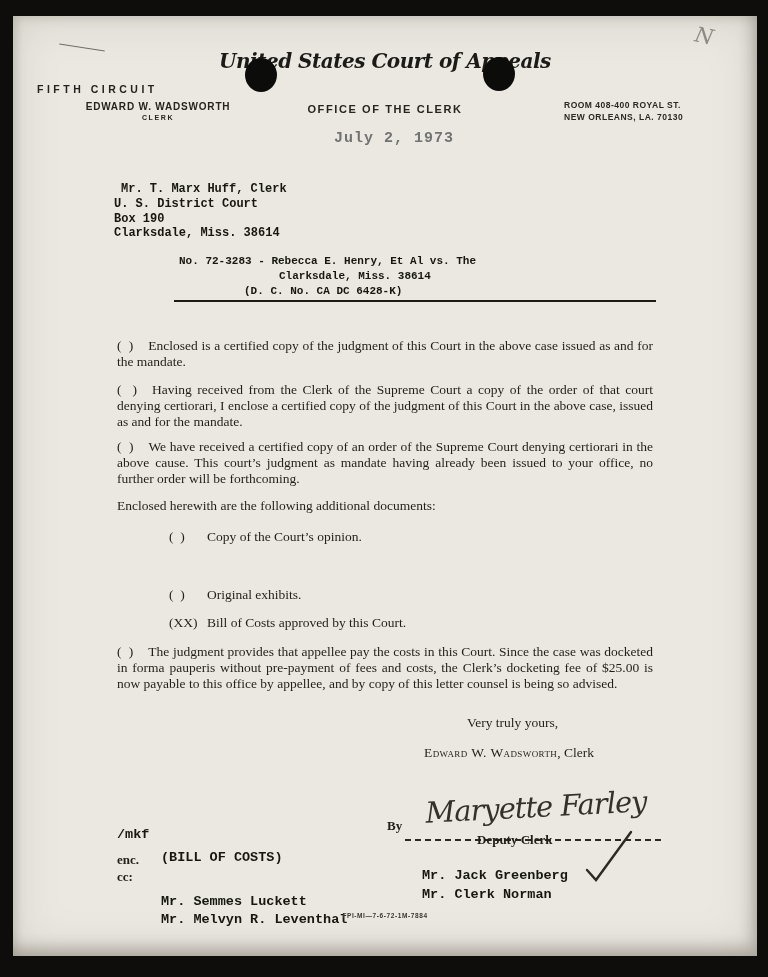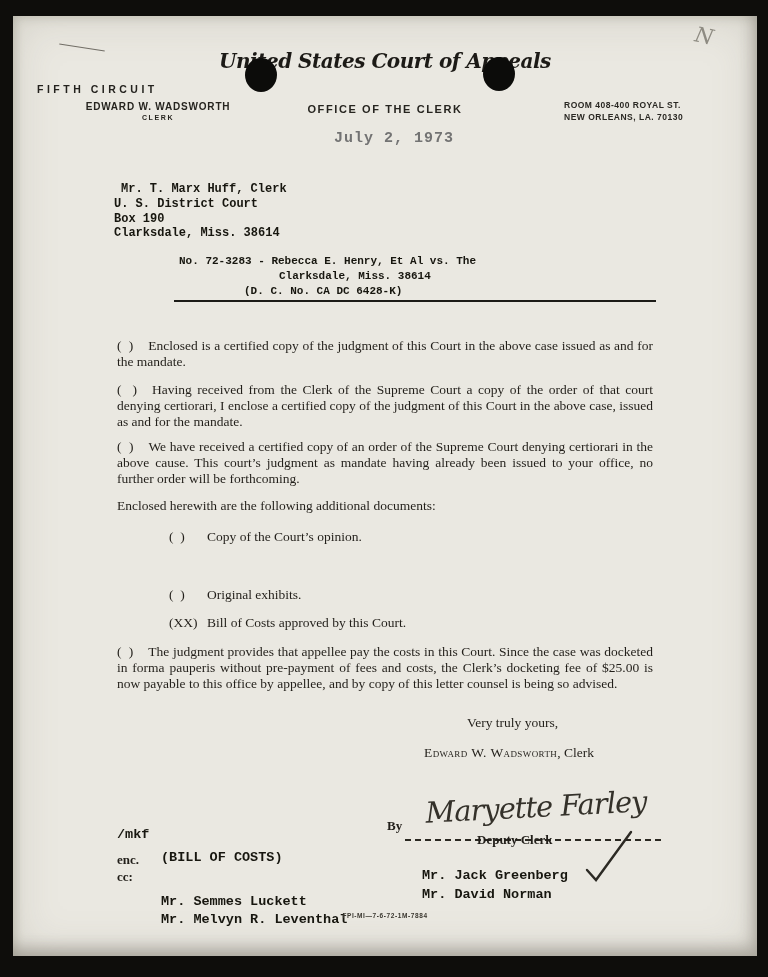"Mr. David Norman" div { text: David -> Clerk }
